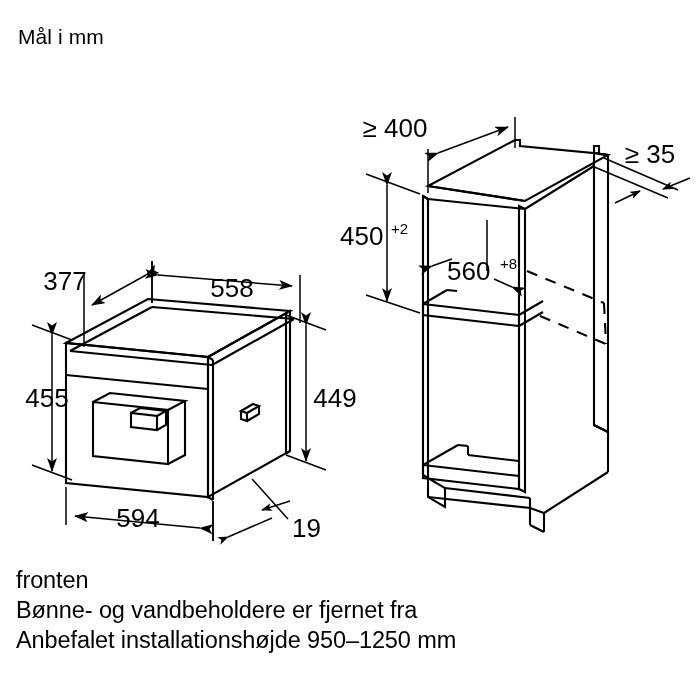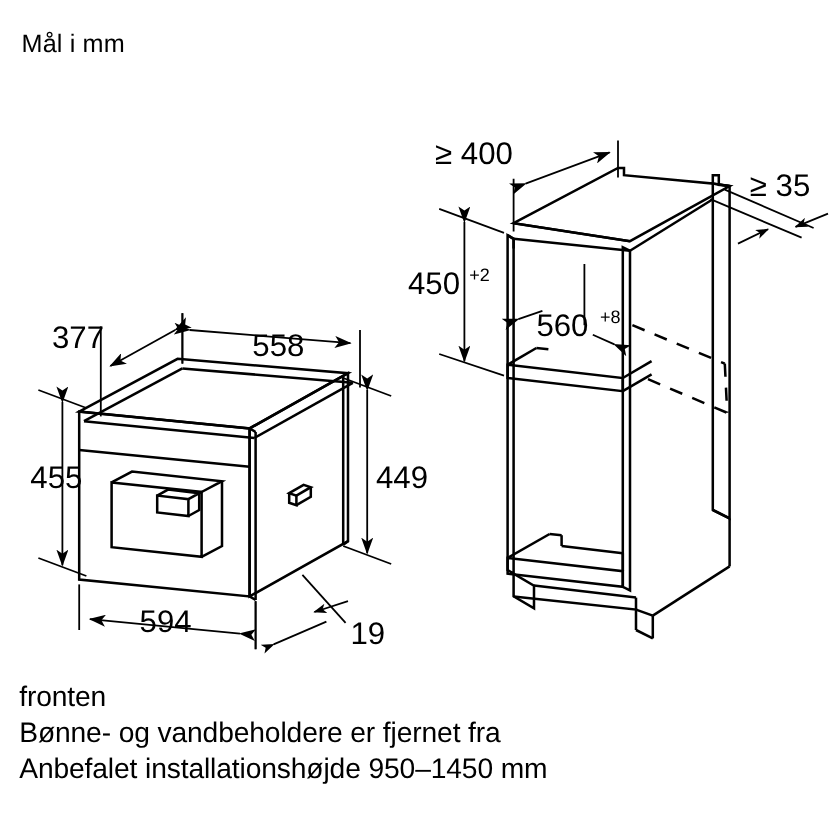"Anbefalet installationshøjde 950–1450 mm" span.l { text: 1450 -> 1250 }
